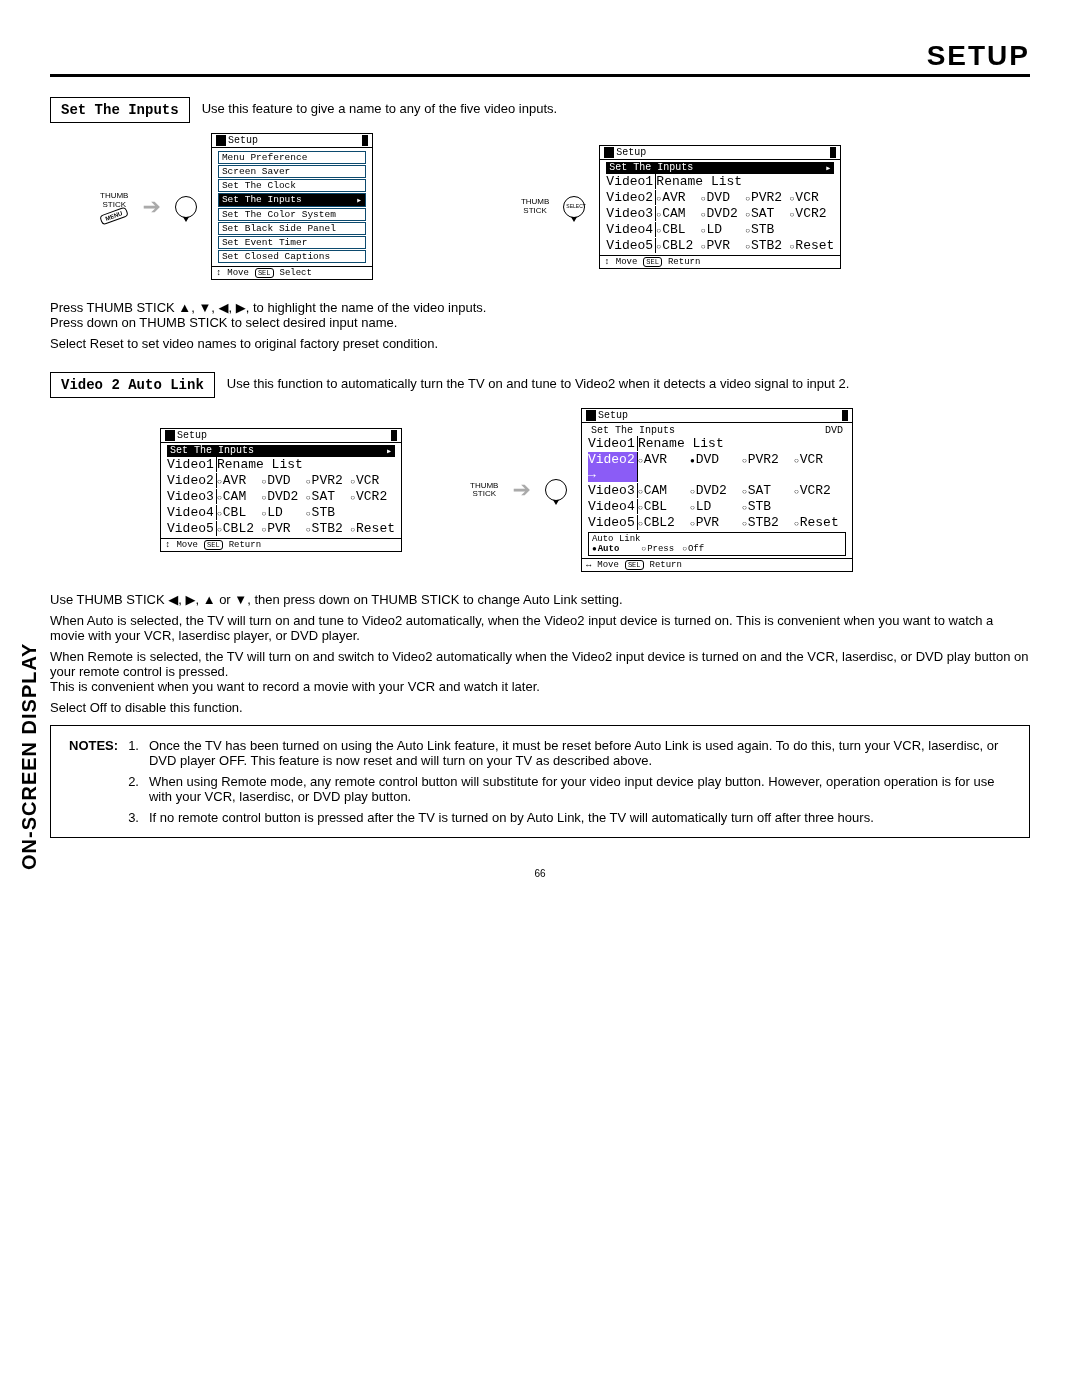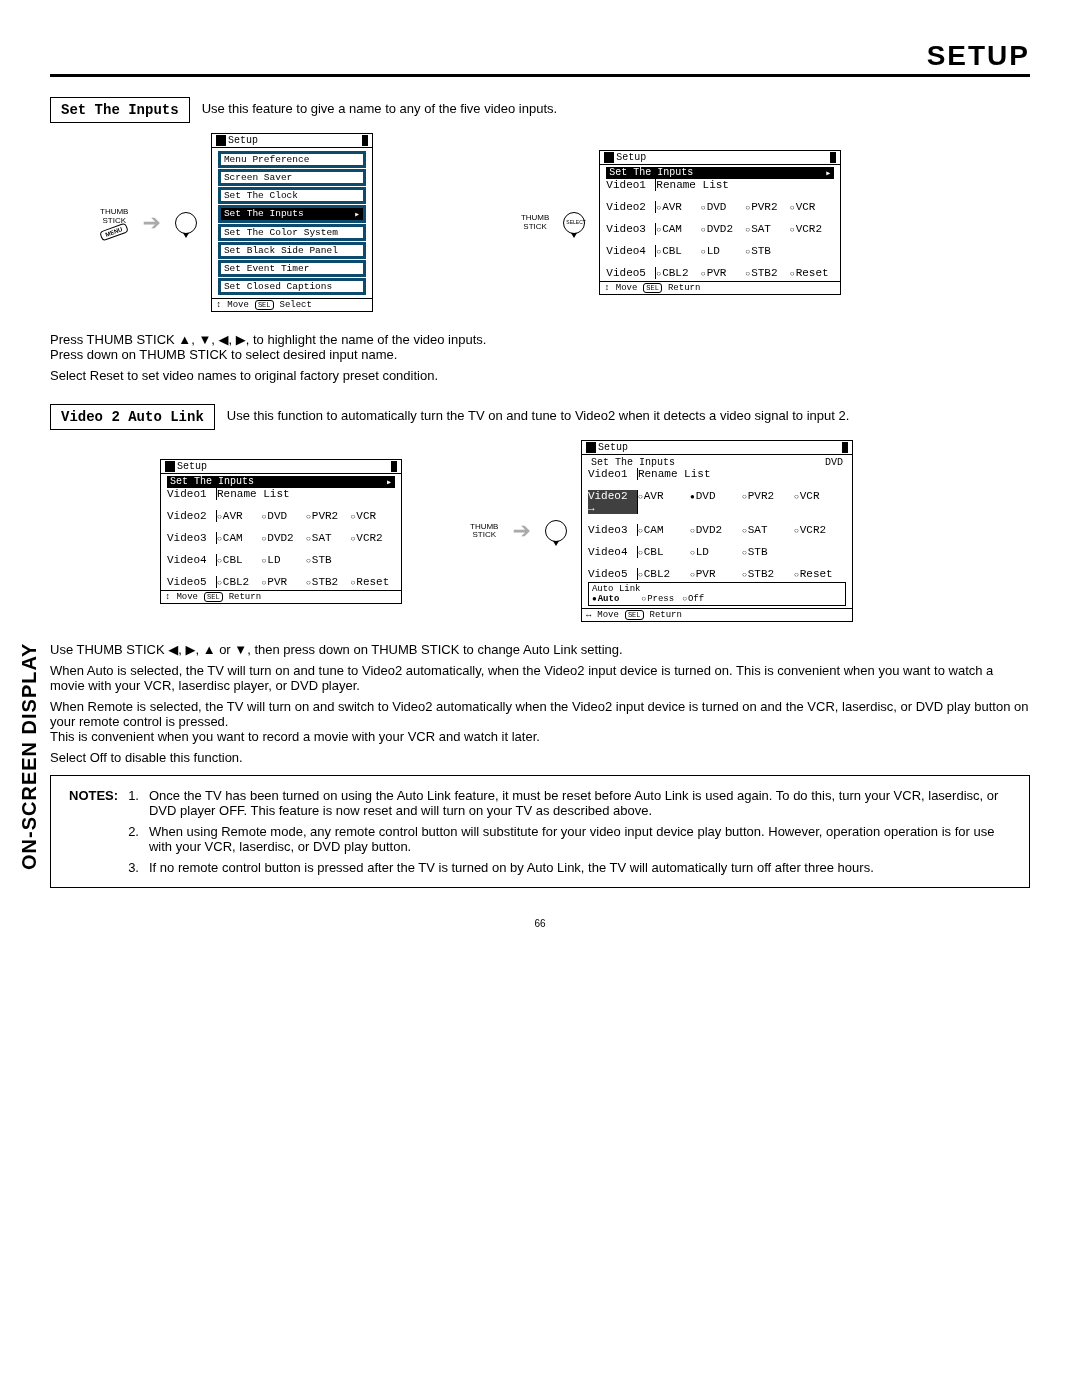"Menu Preference" .osd .item { border: 3px solid #0c4a6e -> 1px solid #0c4a6e }
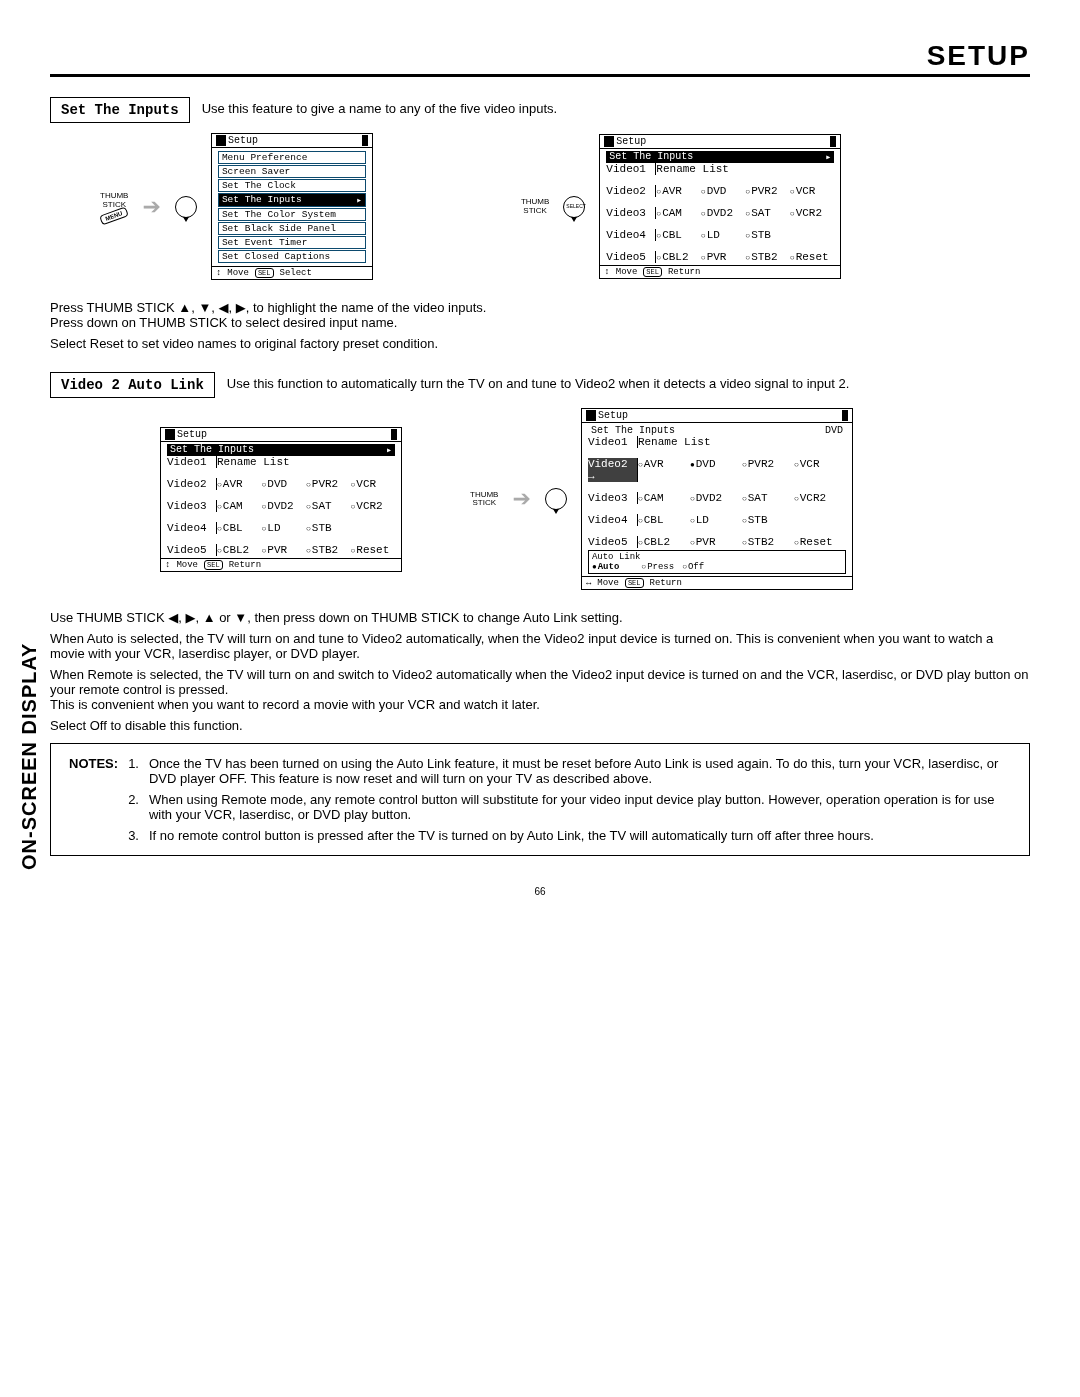"Video1" .osd .grid { font-size: 11px -> 13px; row-gap: 10px -> 1px }
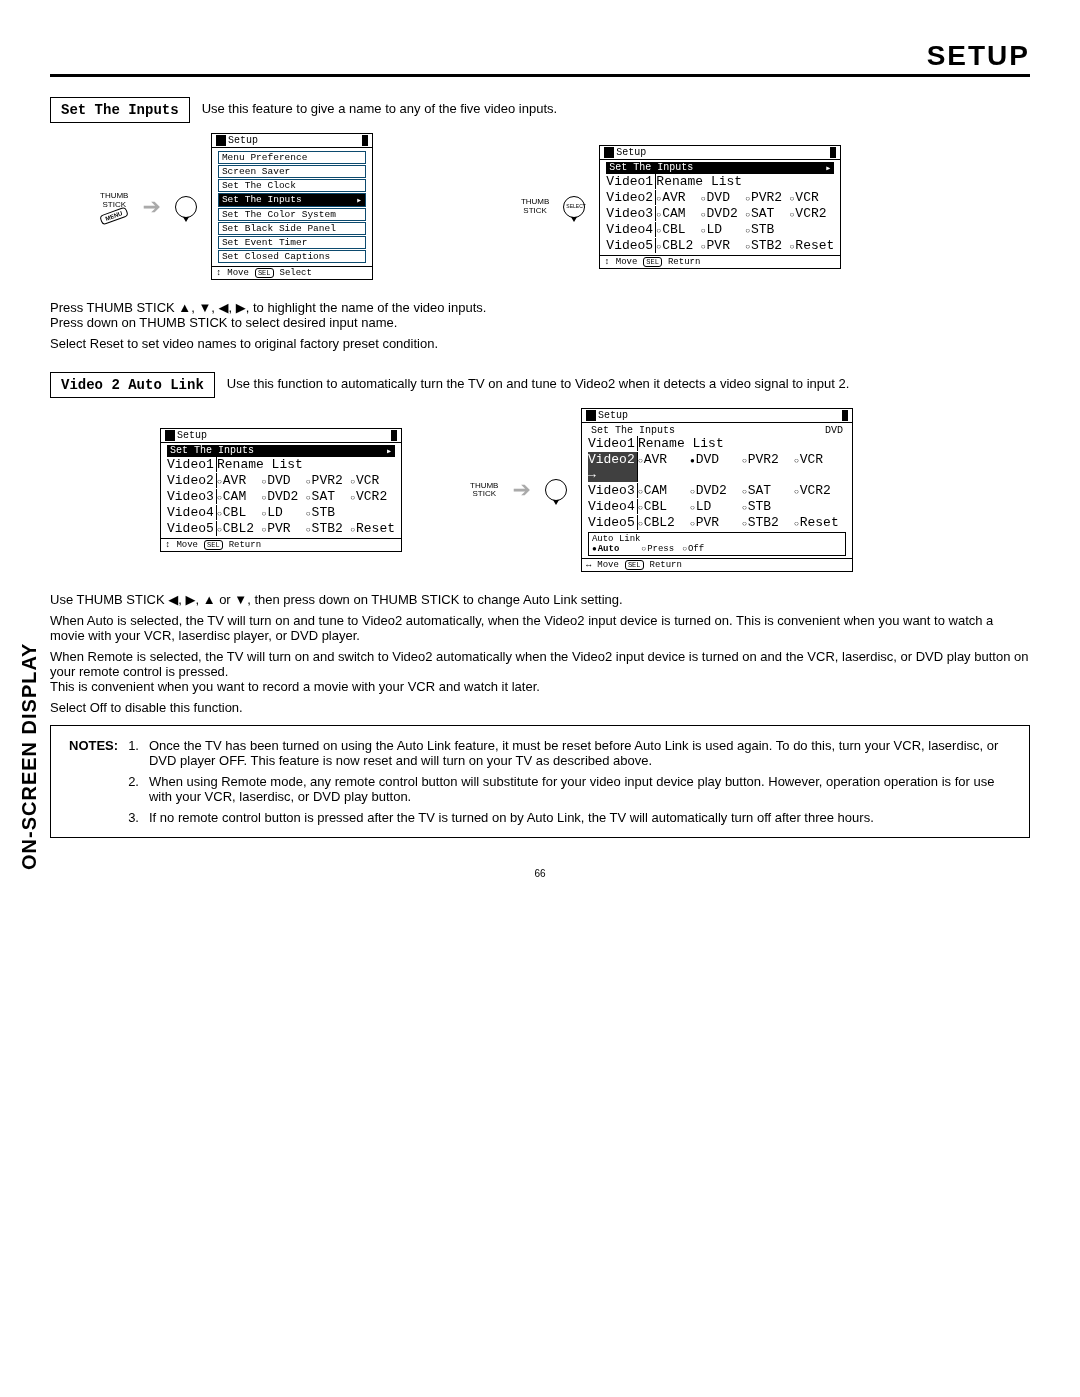"Video2 →" div.lbl { background: #404040 -> #8b5cf6 }
